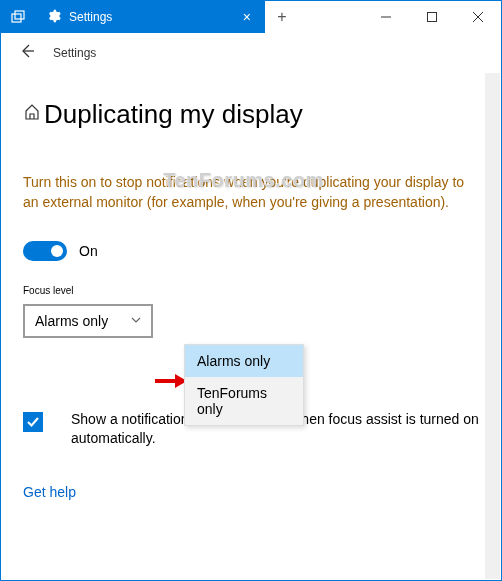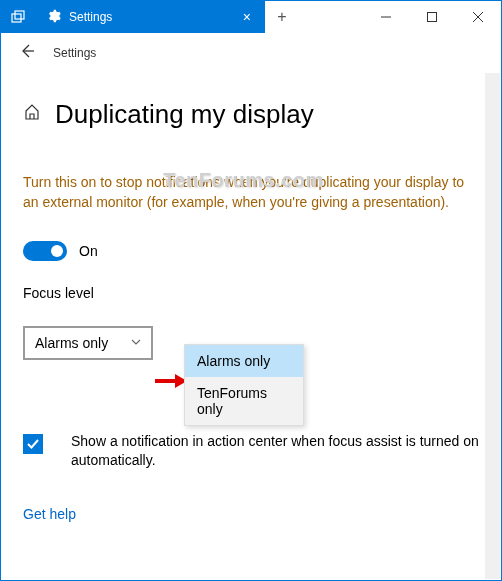"Duplicating my display" .page-heading { gap: 14px -> 3px }
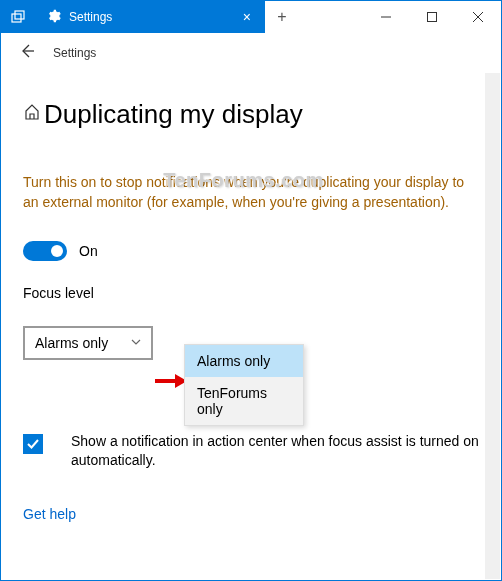"Focus level" .field-label { font-size: 14px -> 10px; margin-bottom: 25px -> 8px }
